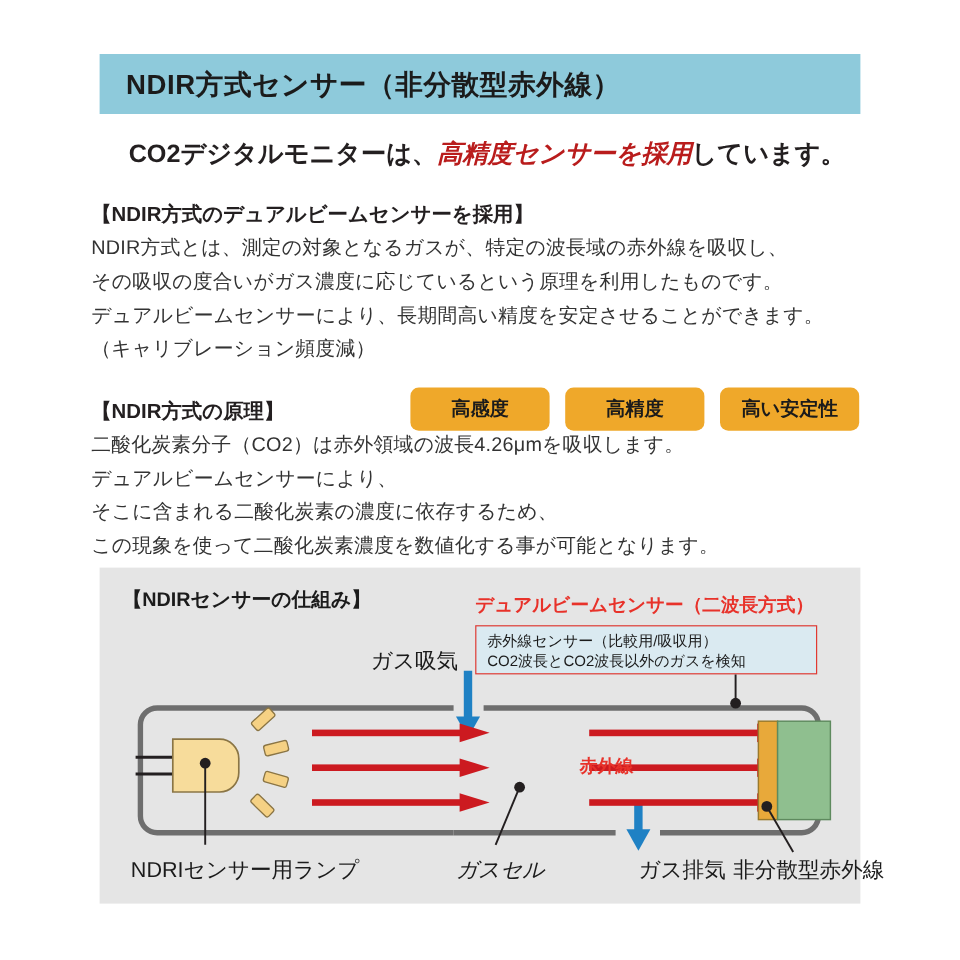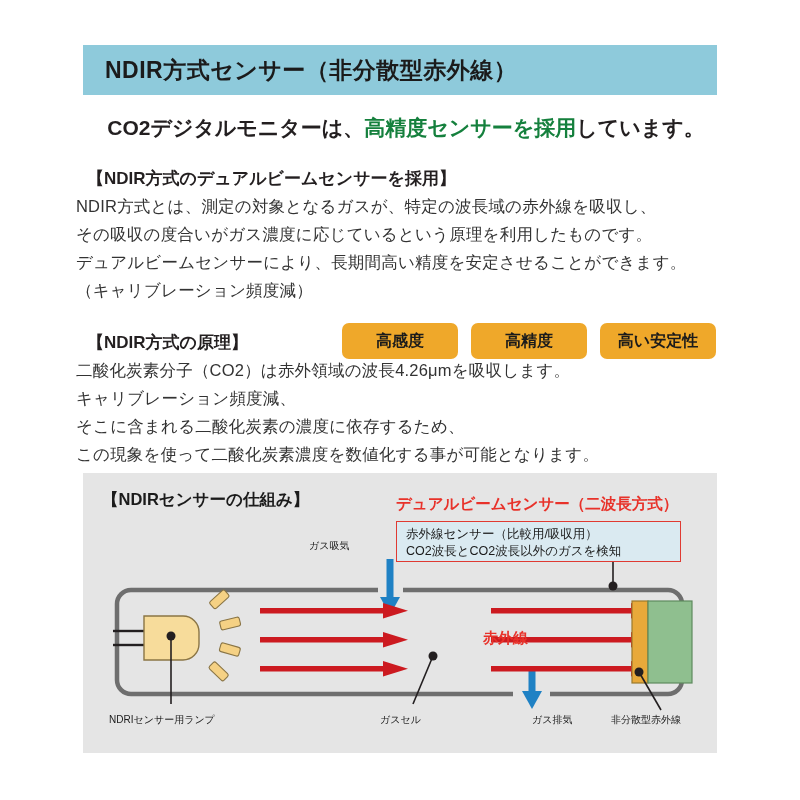"高精度センサーを採用" .lead .hl { color: #15803d -> #b91c1c; font-style: none -> italic }
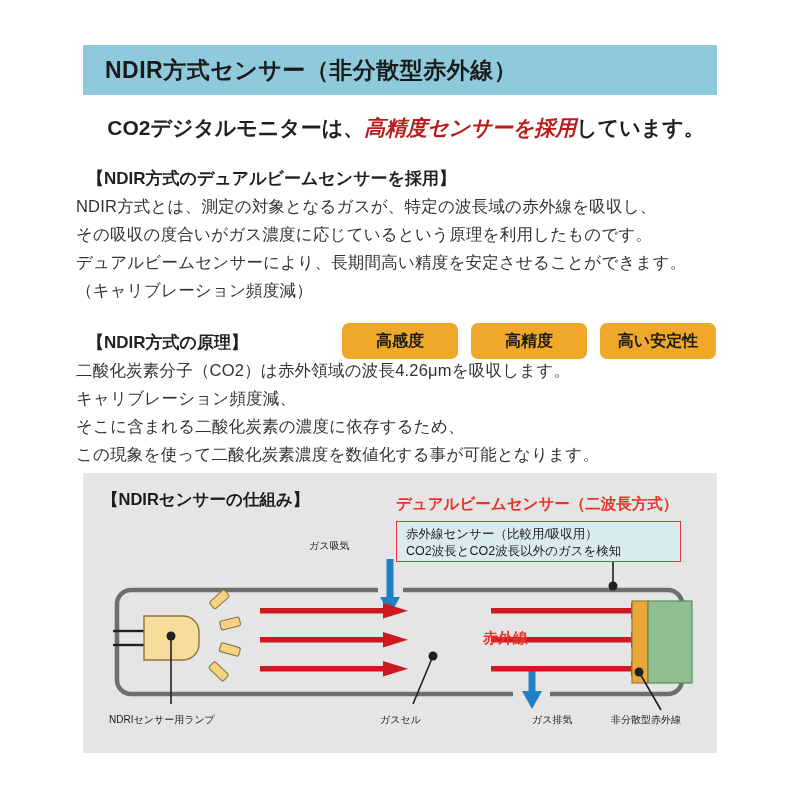"【NDIR方式のデュアルビームセンサーを採用】" .sec-head { margin-left: 11px -> none }
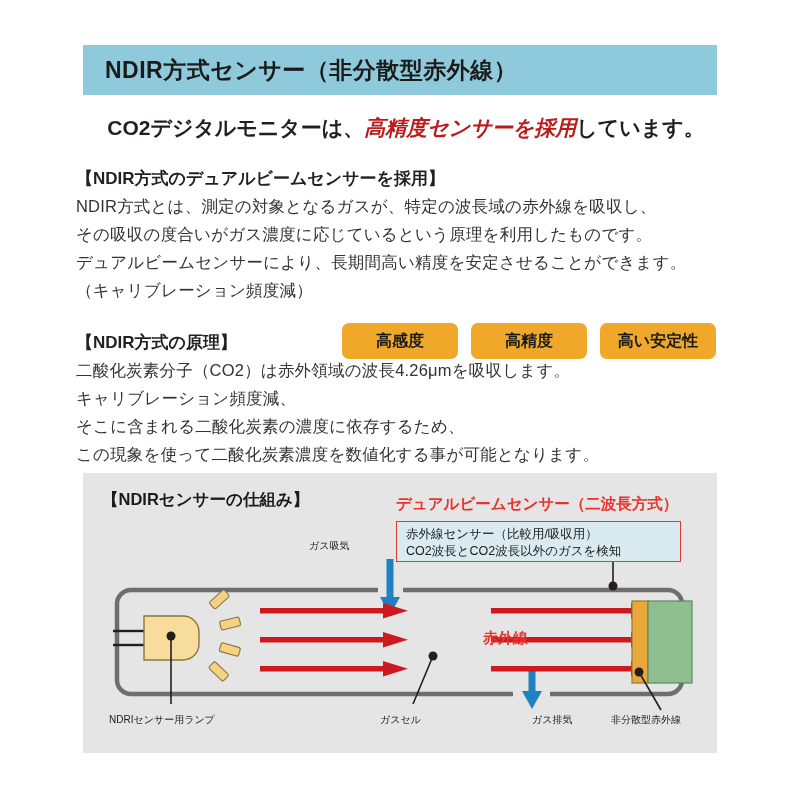"キャリブレーション頻度減、" div.body-line { text: キャリブレーション頻度減 -> デュアルビームセンサーにより }
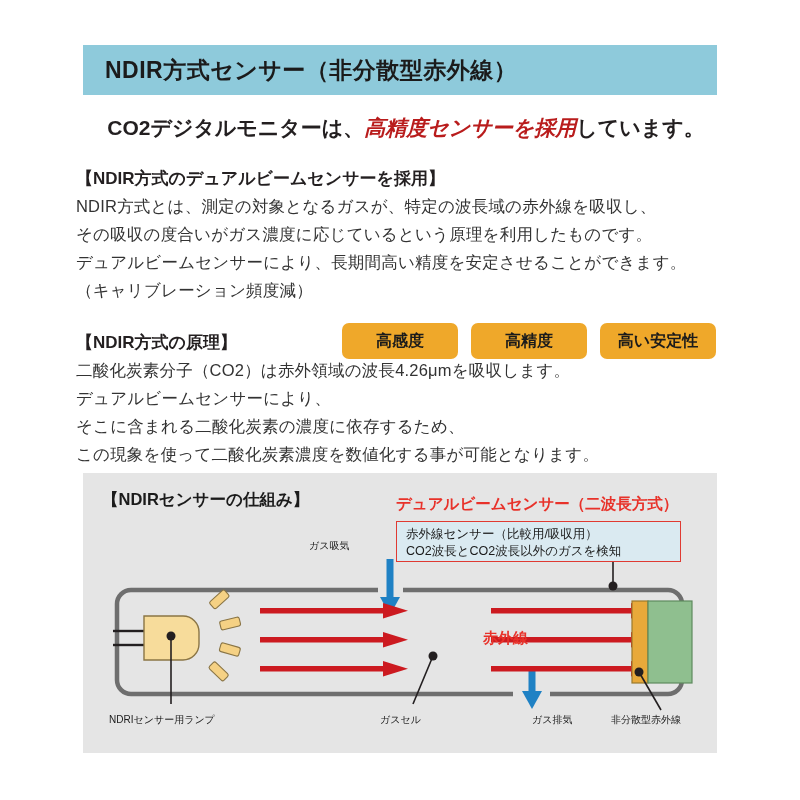"ガス吸気" .dlabel { font-size: 10px -> 18px }
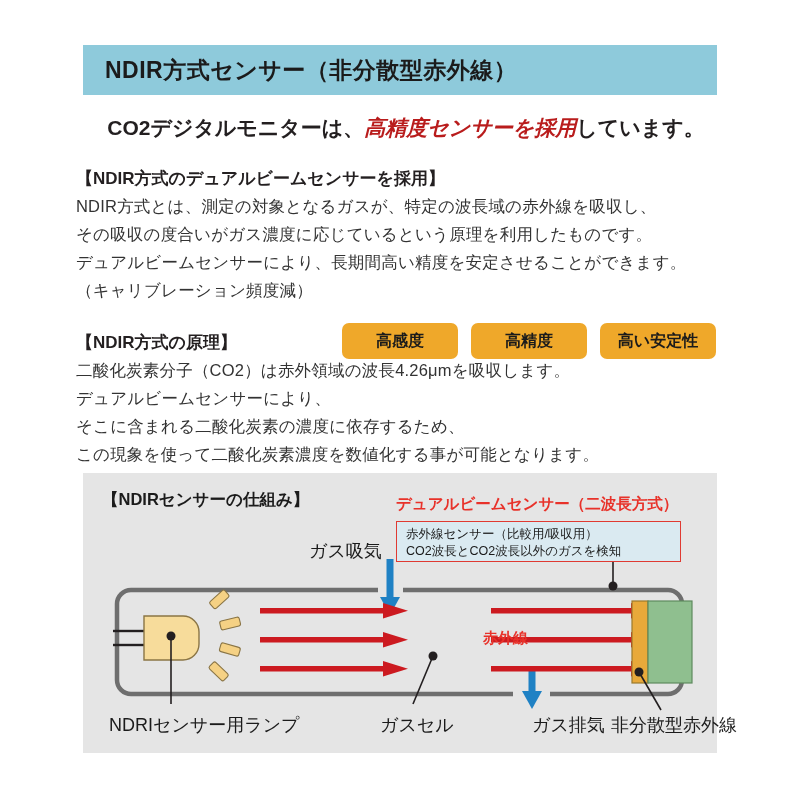"ガスセル" #lbl-cell { font-style: none -> italic }
